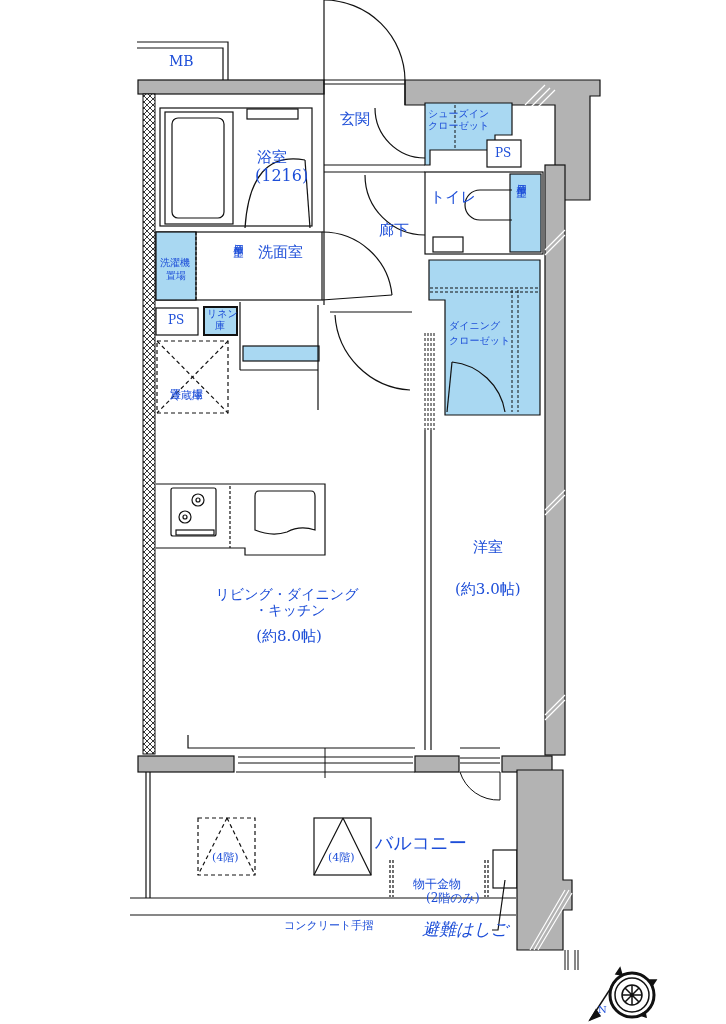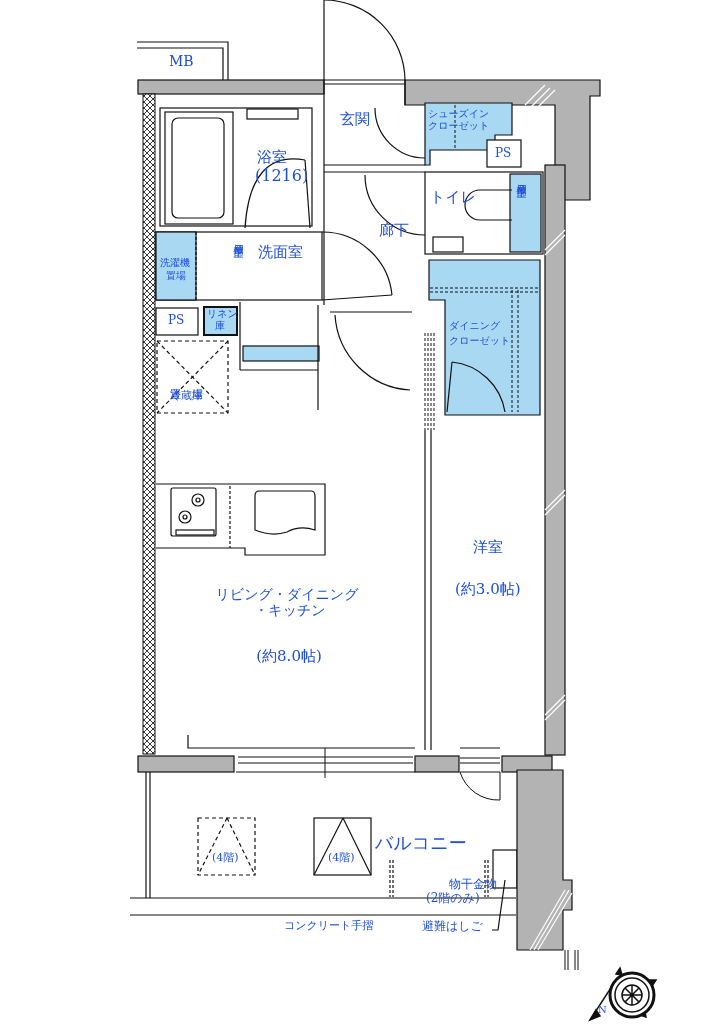"(約8.0帖)" div.lbl { top: 647px -> 627px }
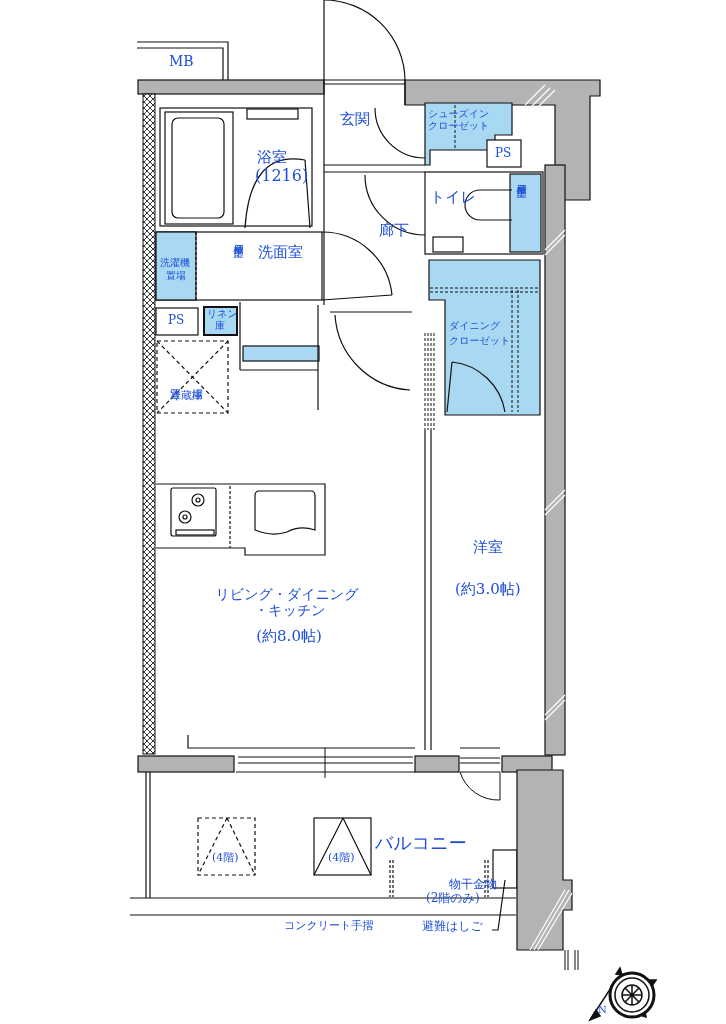"物干金物" div.lbl { margin-left: 36px -> none }
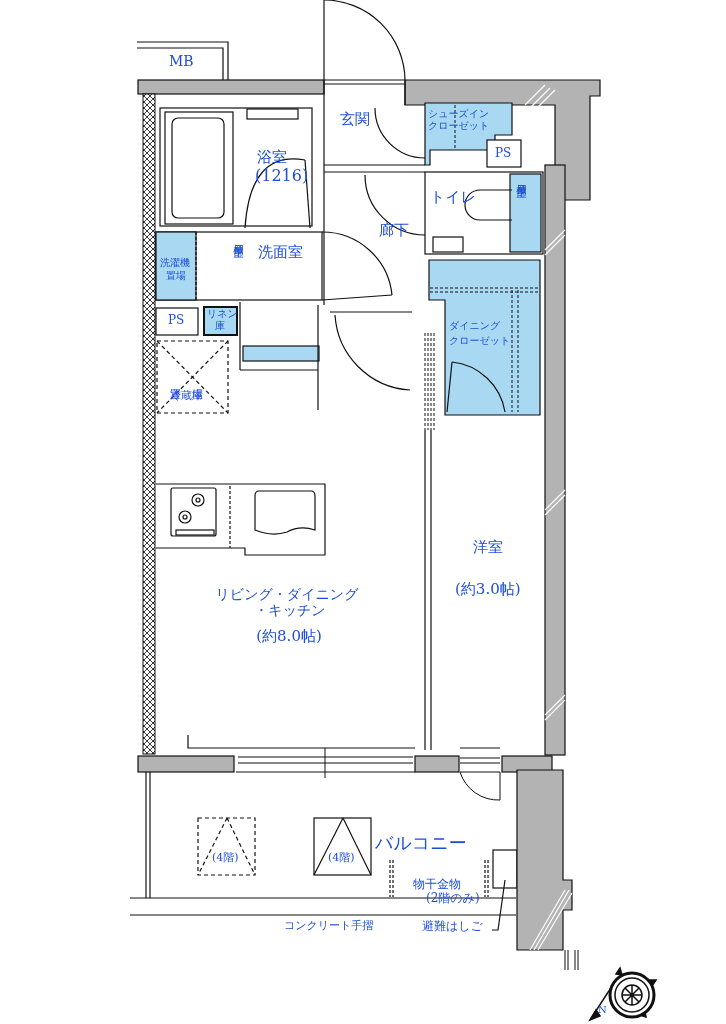"避難はしご" div.lbl { font-size: 12px -> 17px; font-style: none -> italic }
